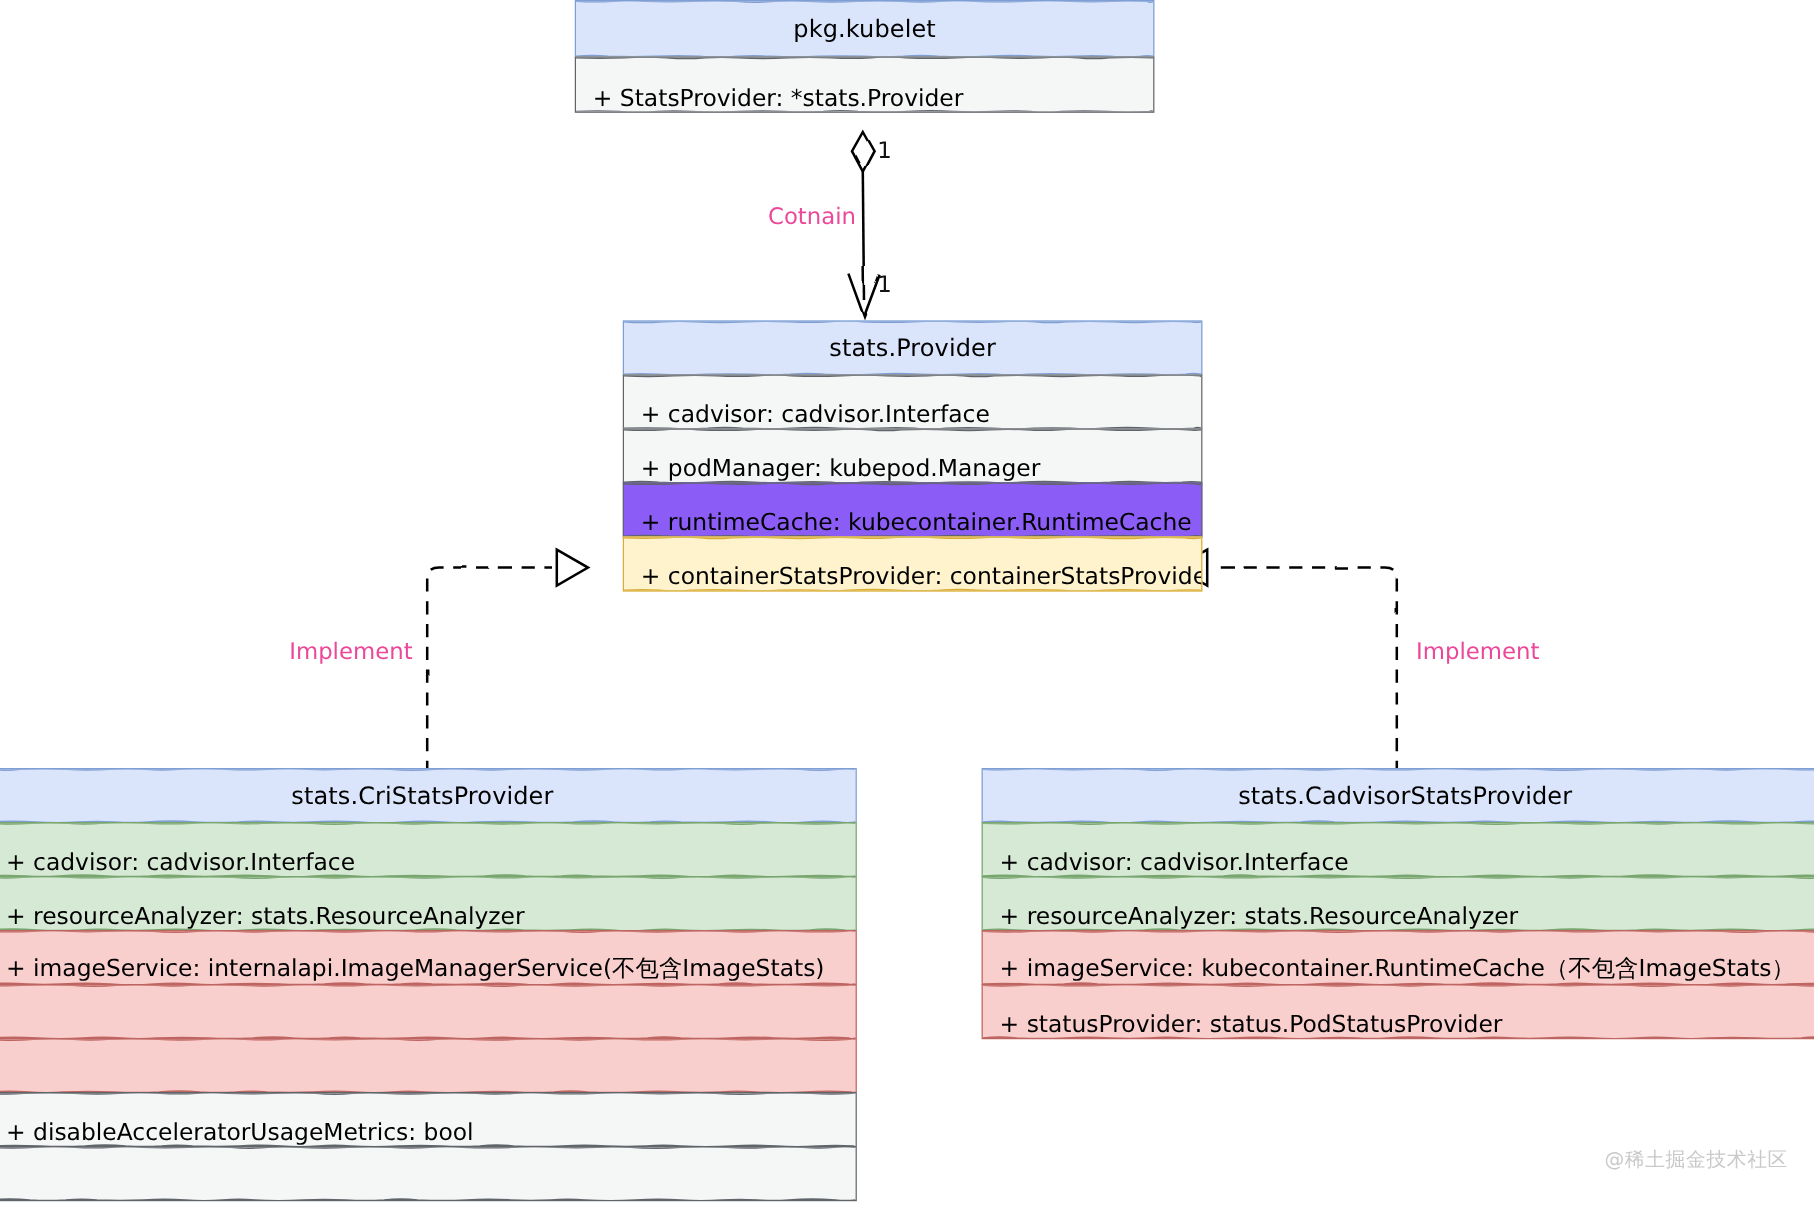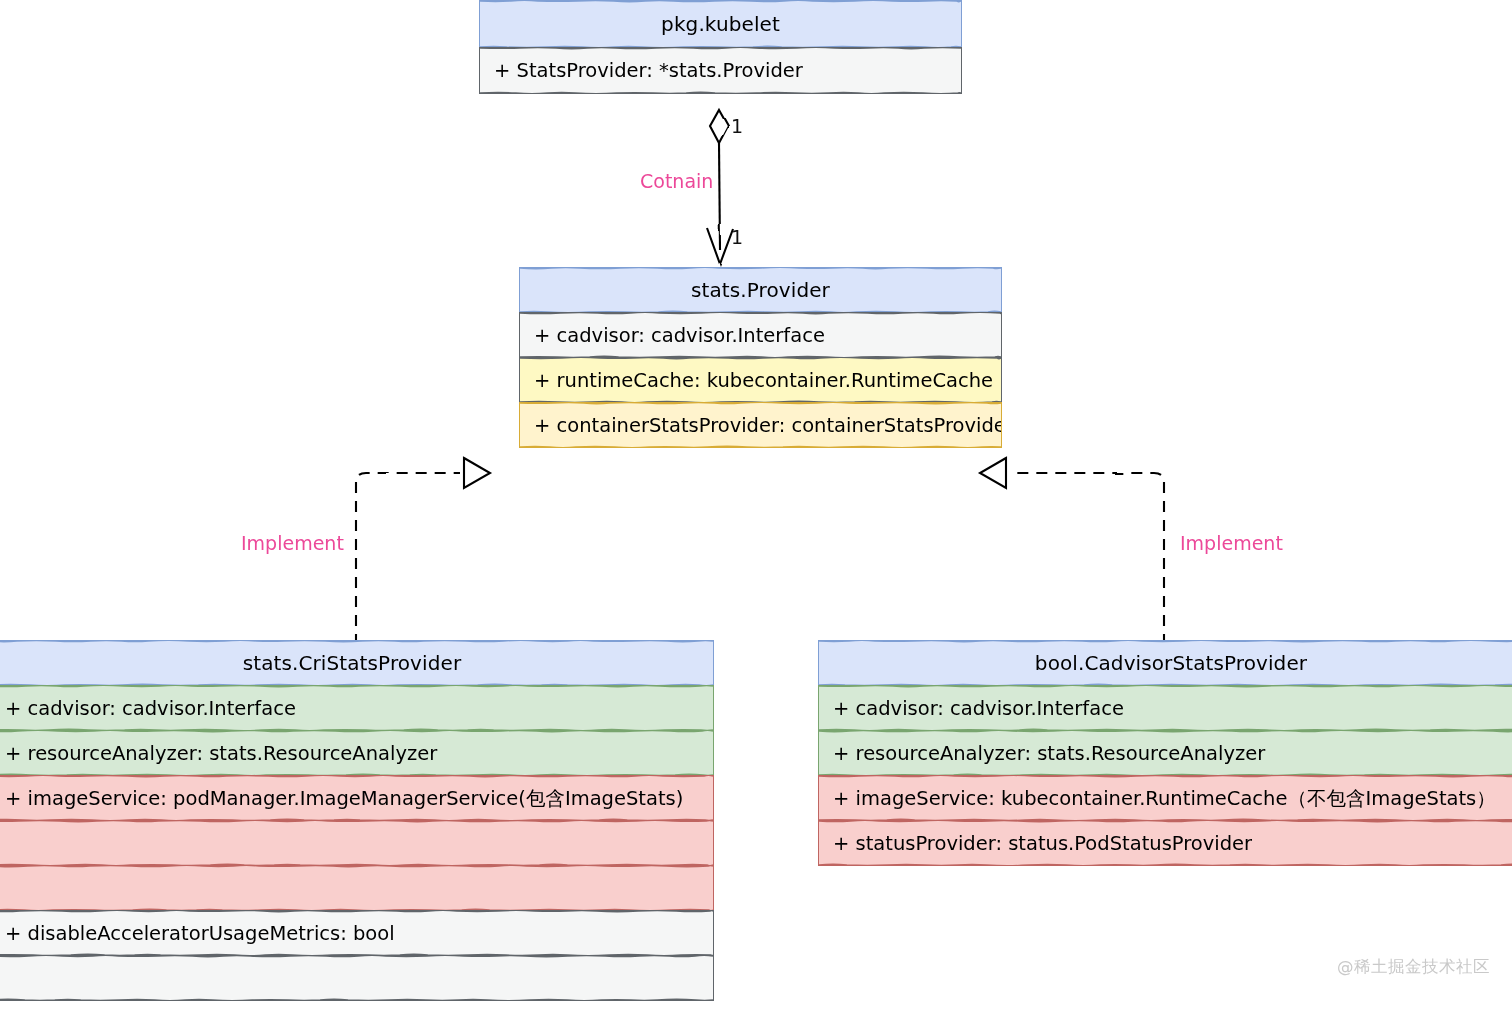"+ StatsProvider: *stats.Provider" .row.attr { align-items: none -> flex-end }
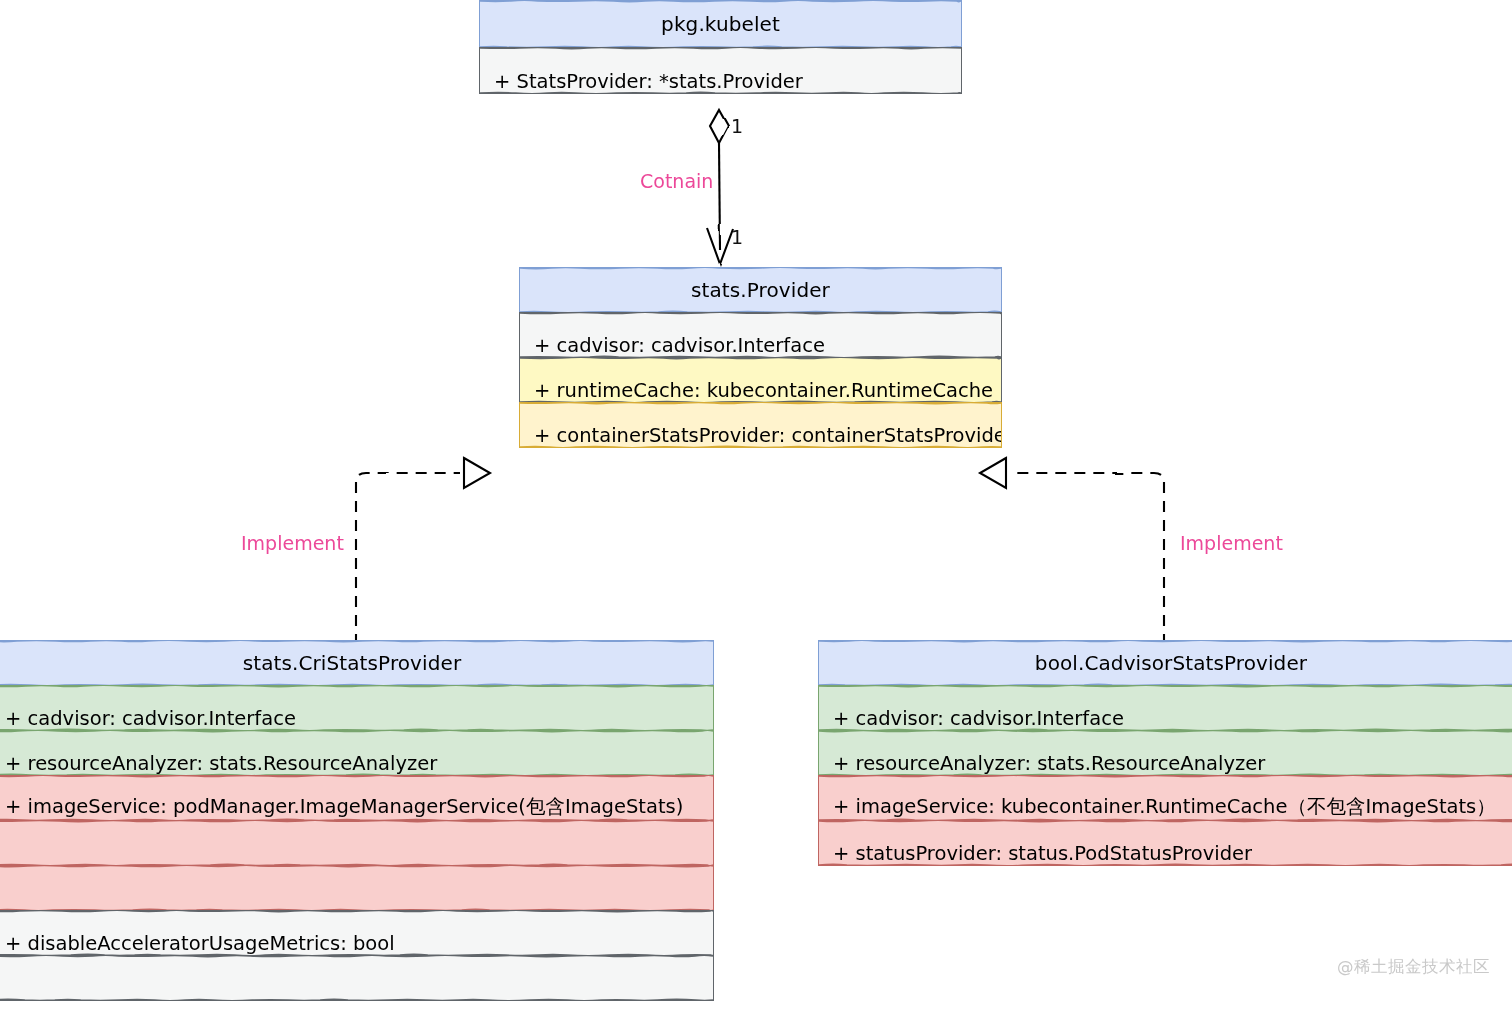"+ podManager: kubepod.Manager" div.row { html: none -> <div> <span>+ podManager: kubepod.Manager</span> <svg> <path></path> </svg> <svg> <path></path> </svg> </div> }
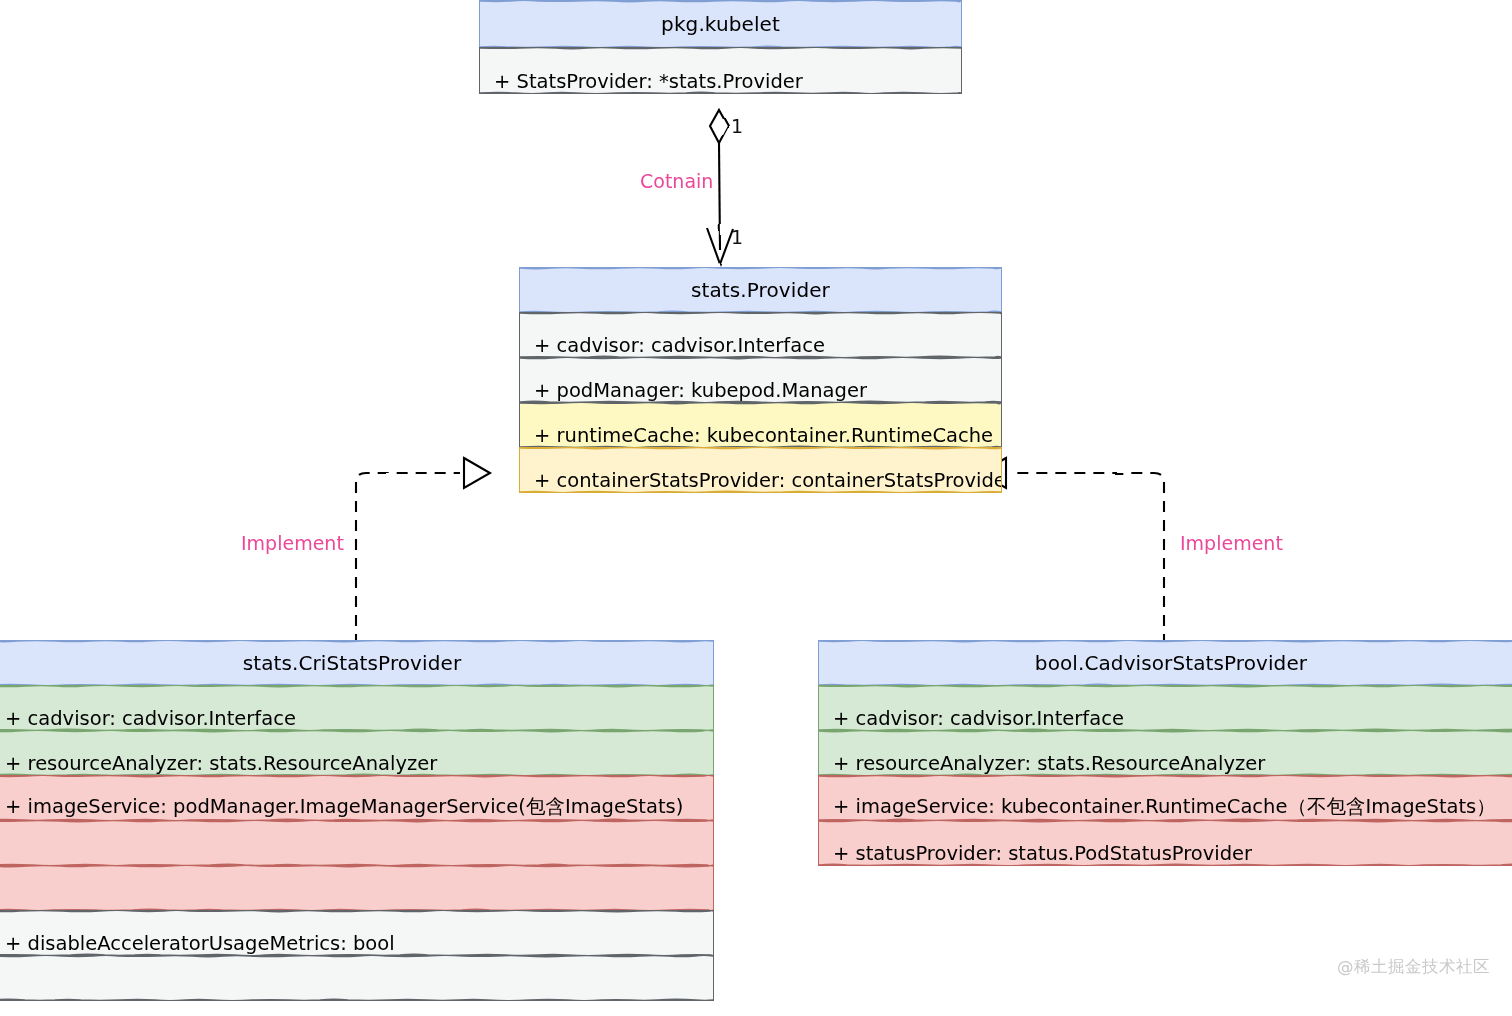"+ runtimeCache:" div.row { background: #fef9c3 -> #8b5cf6 }
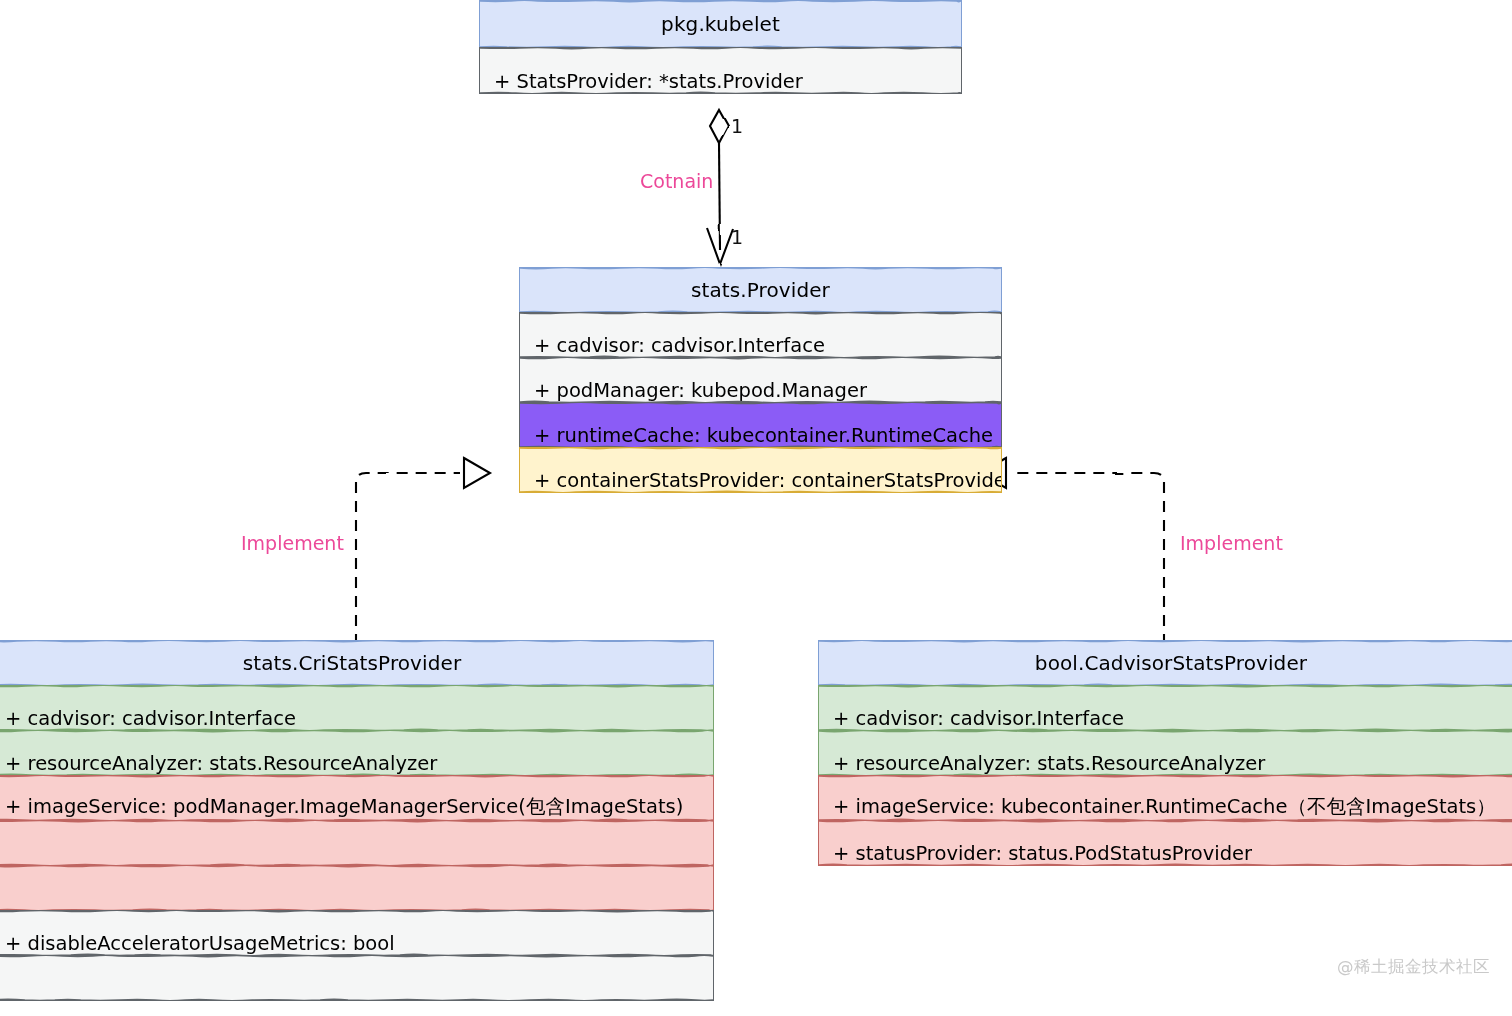"bool.CadvisorStatsProvider" span { text: bool.CadvisorStatsProvider -> stats.CadvisorStatsProvider }
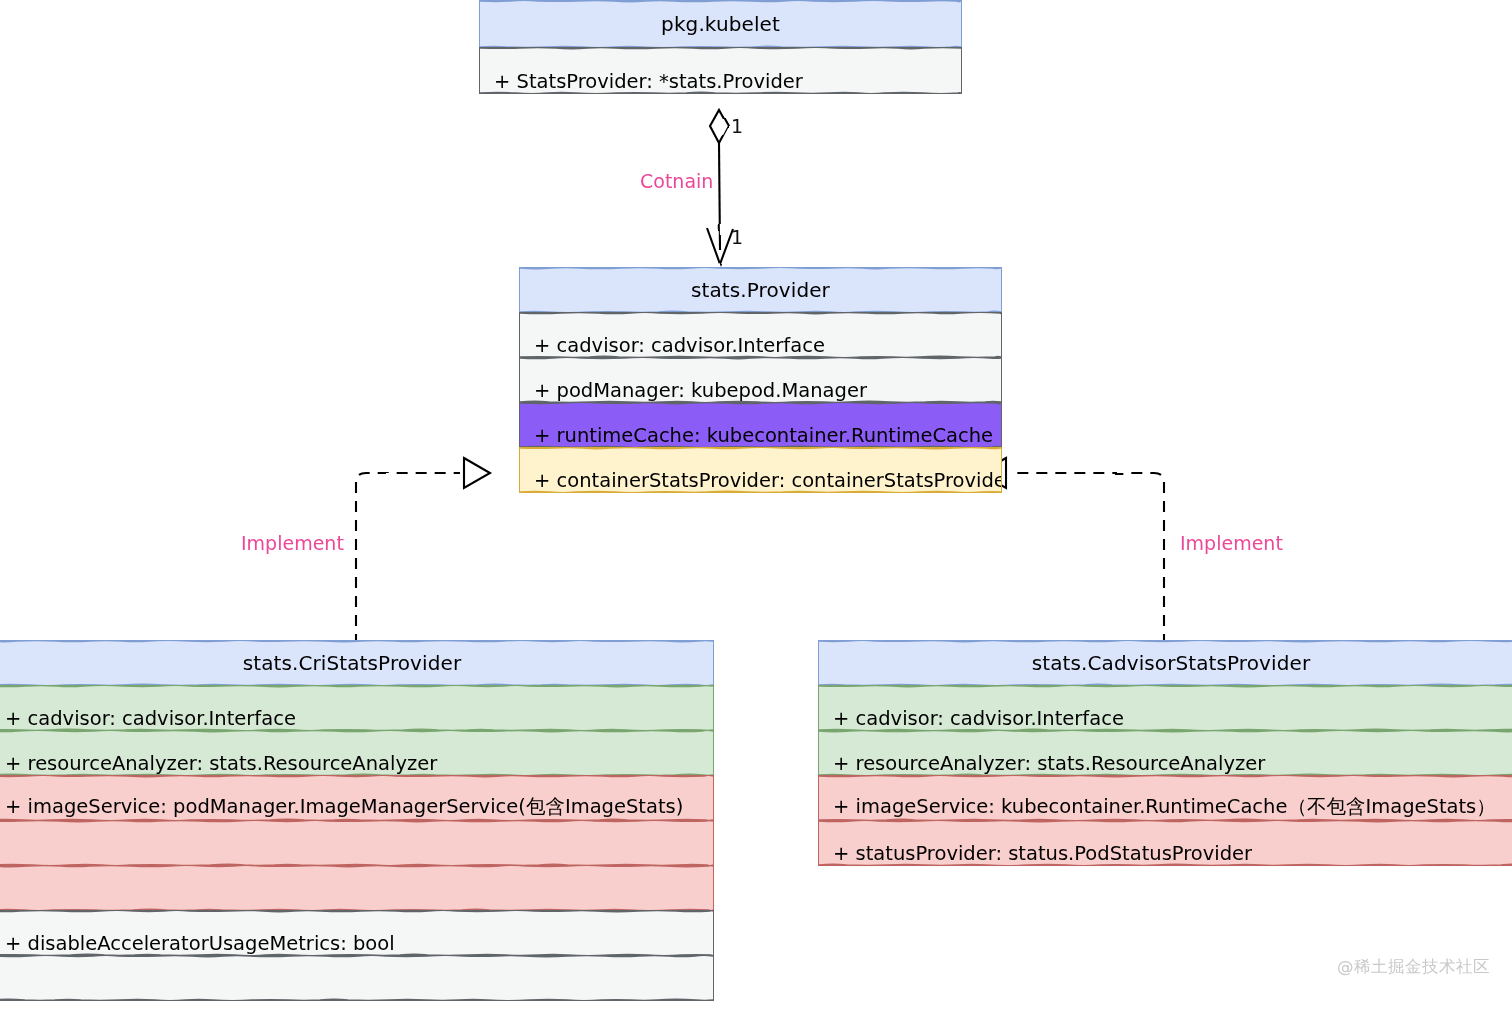"+ imageService: podManager.ImageManagerService(包含ImageStats)" span { text: podManager.ImageManagerService( -> internalapi.ImageManagerService(不 }
